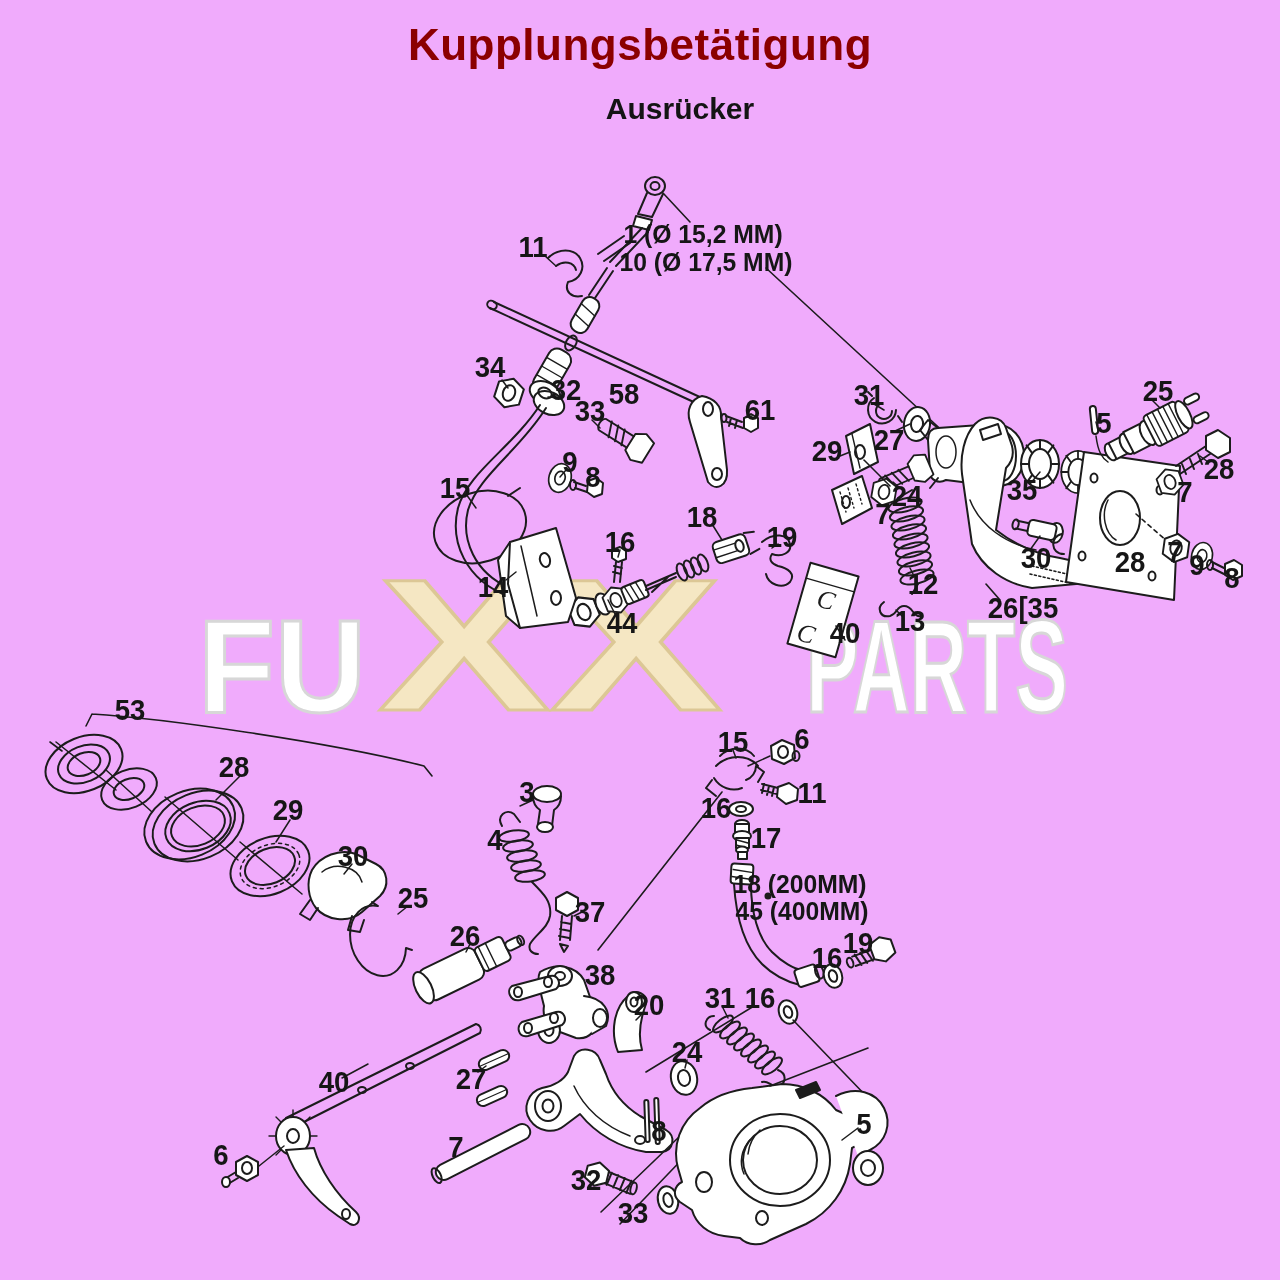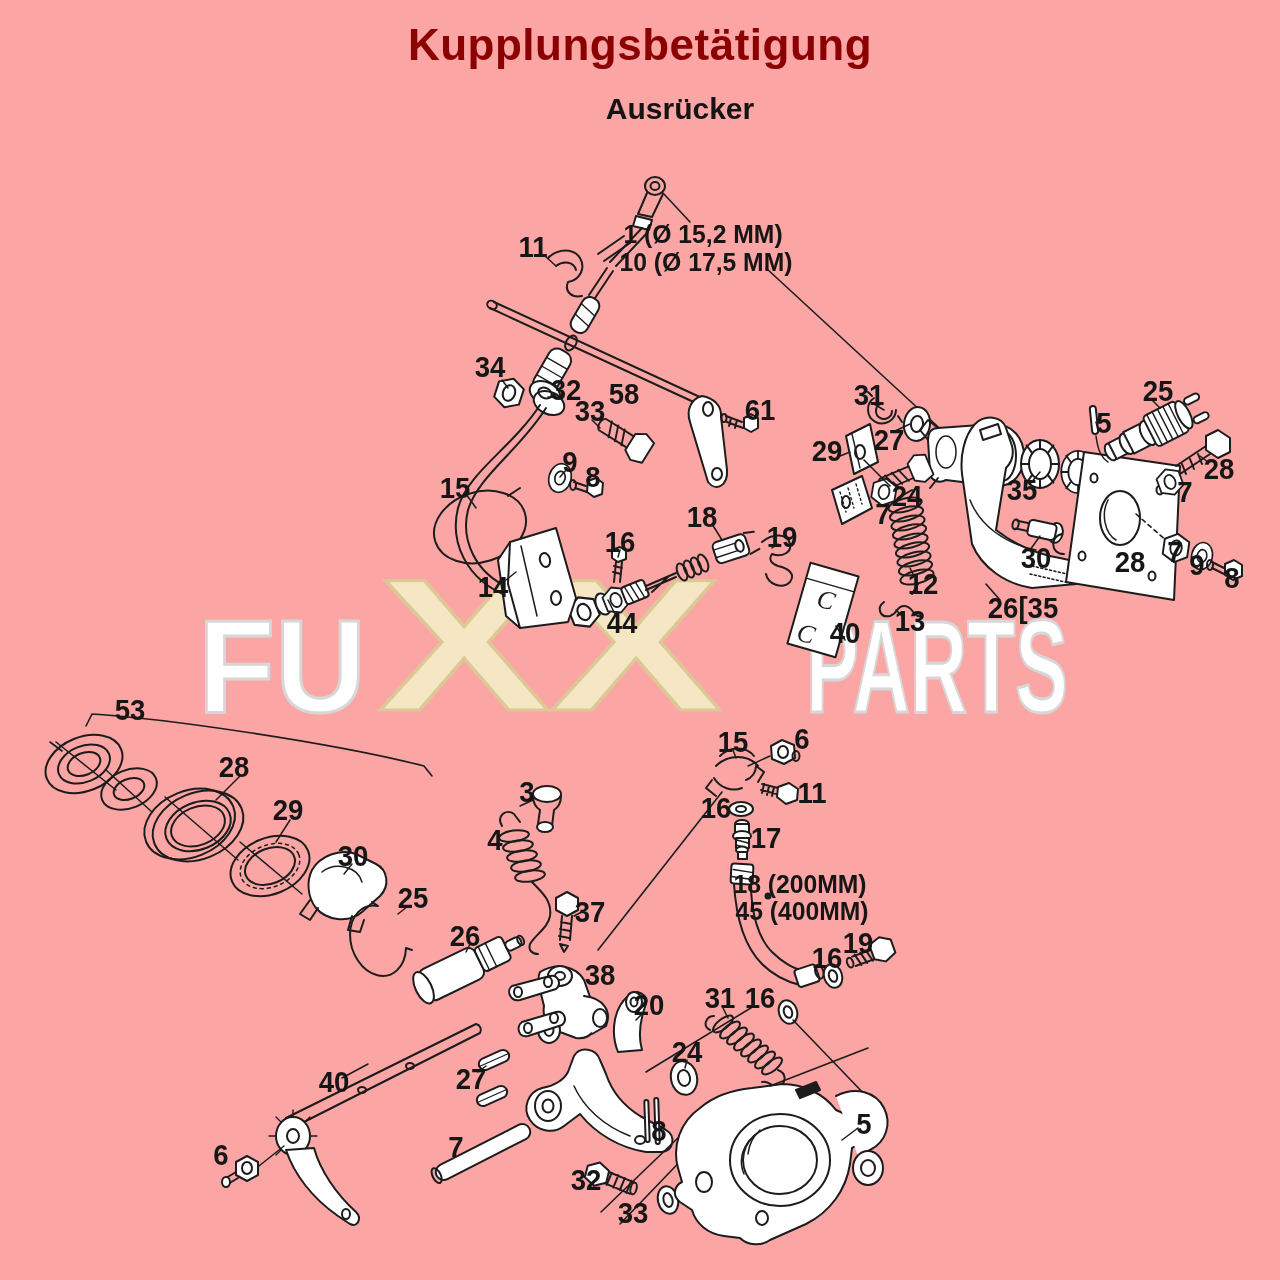"Kupplungsbetätigung" .canvas { background: #fca5a5 -> #f0abfc }
